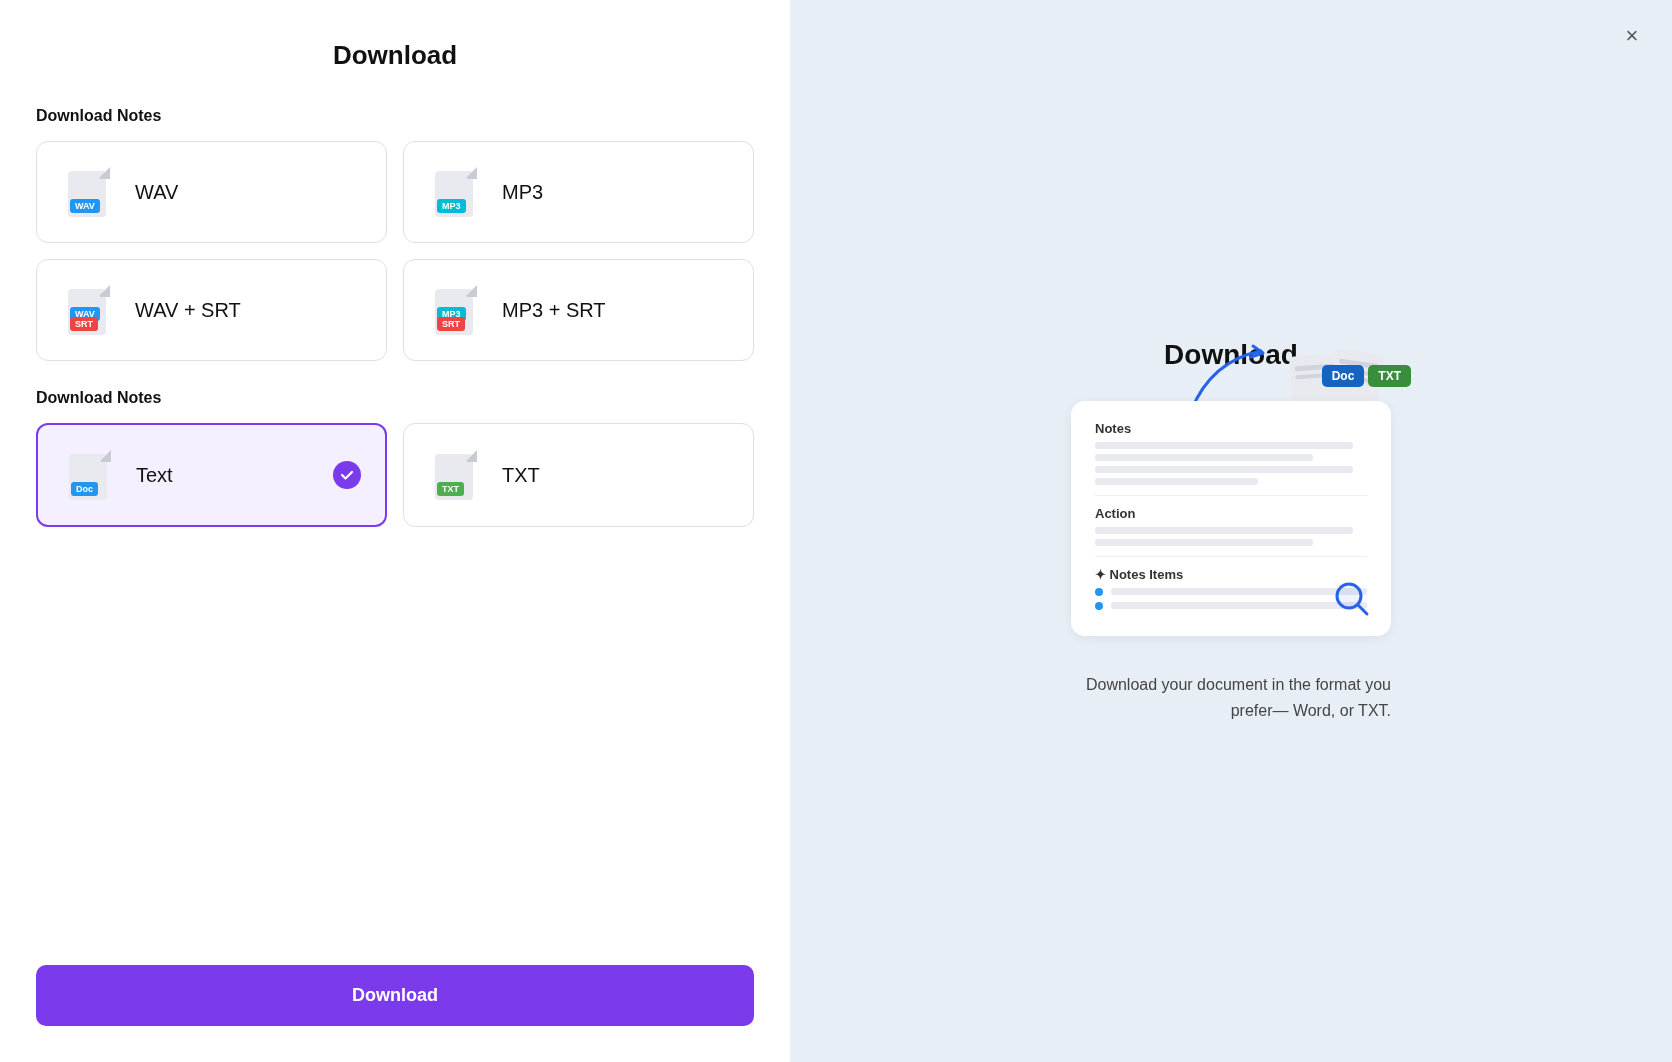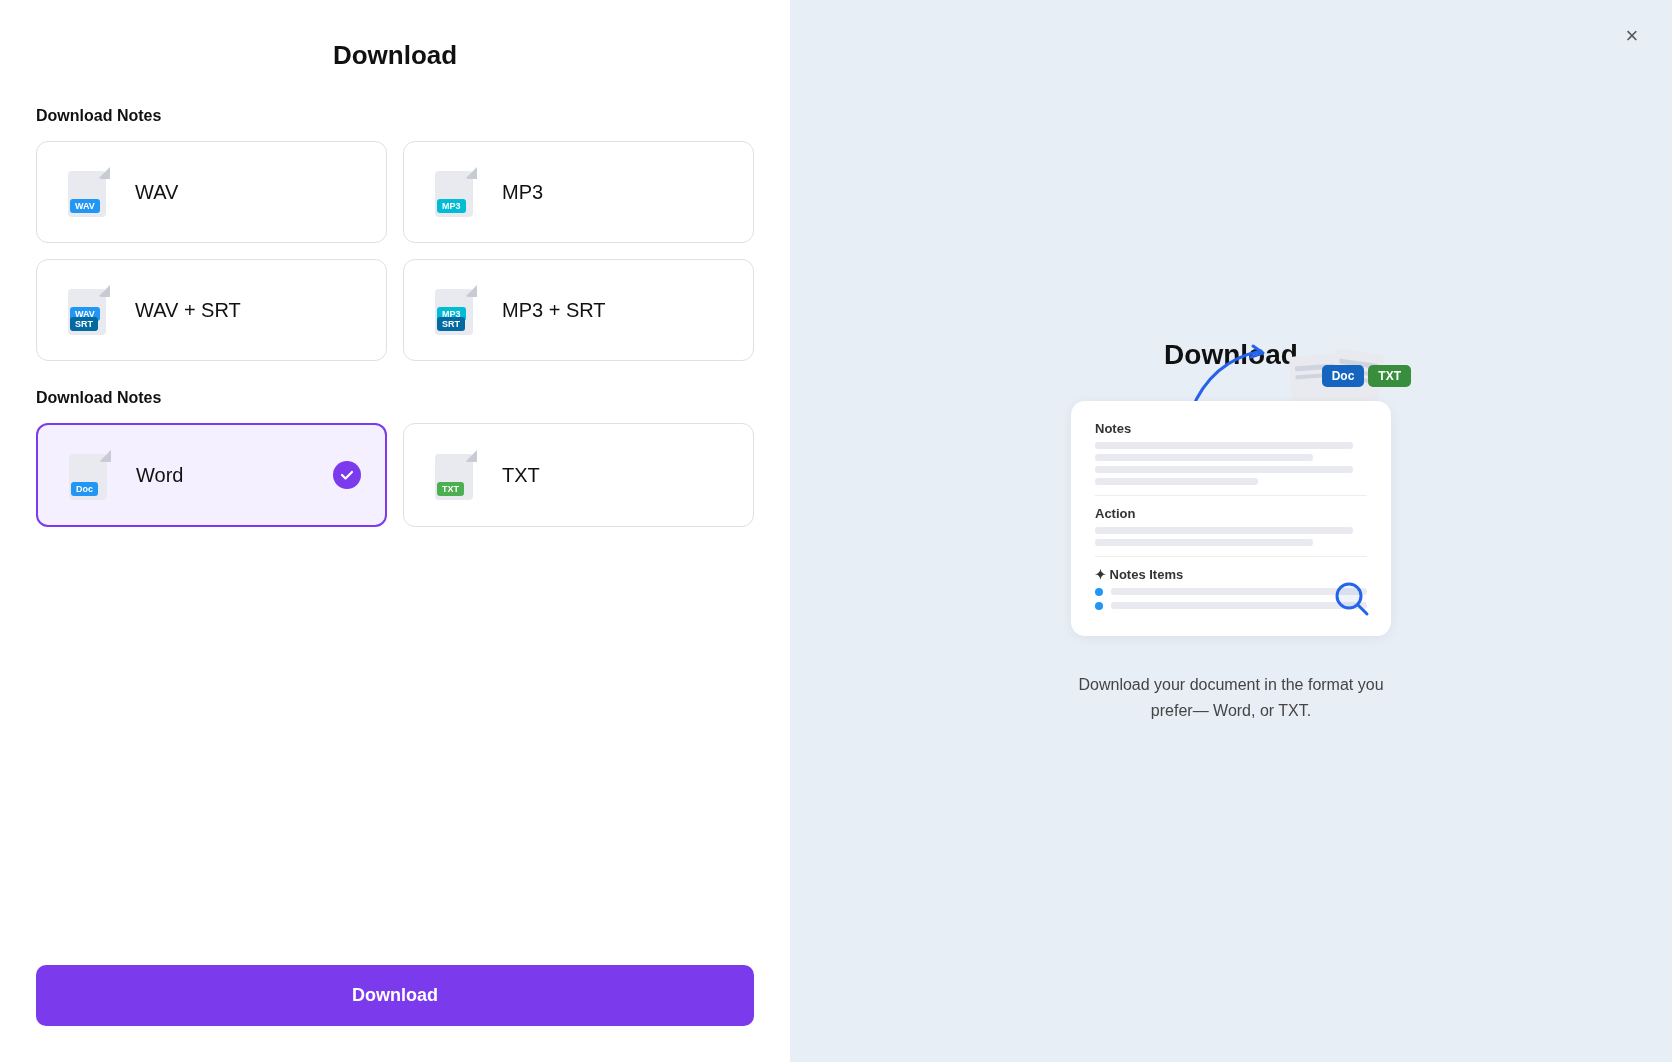"SRT" .badge-srt { background: #0369a1 -> #ef4444 }
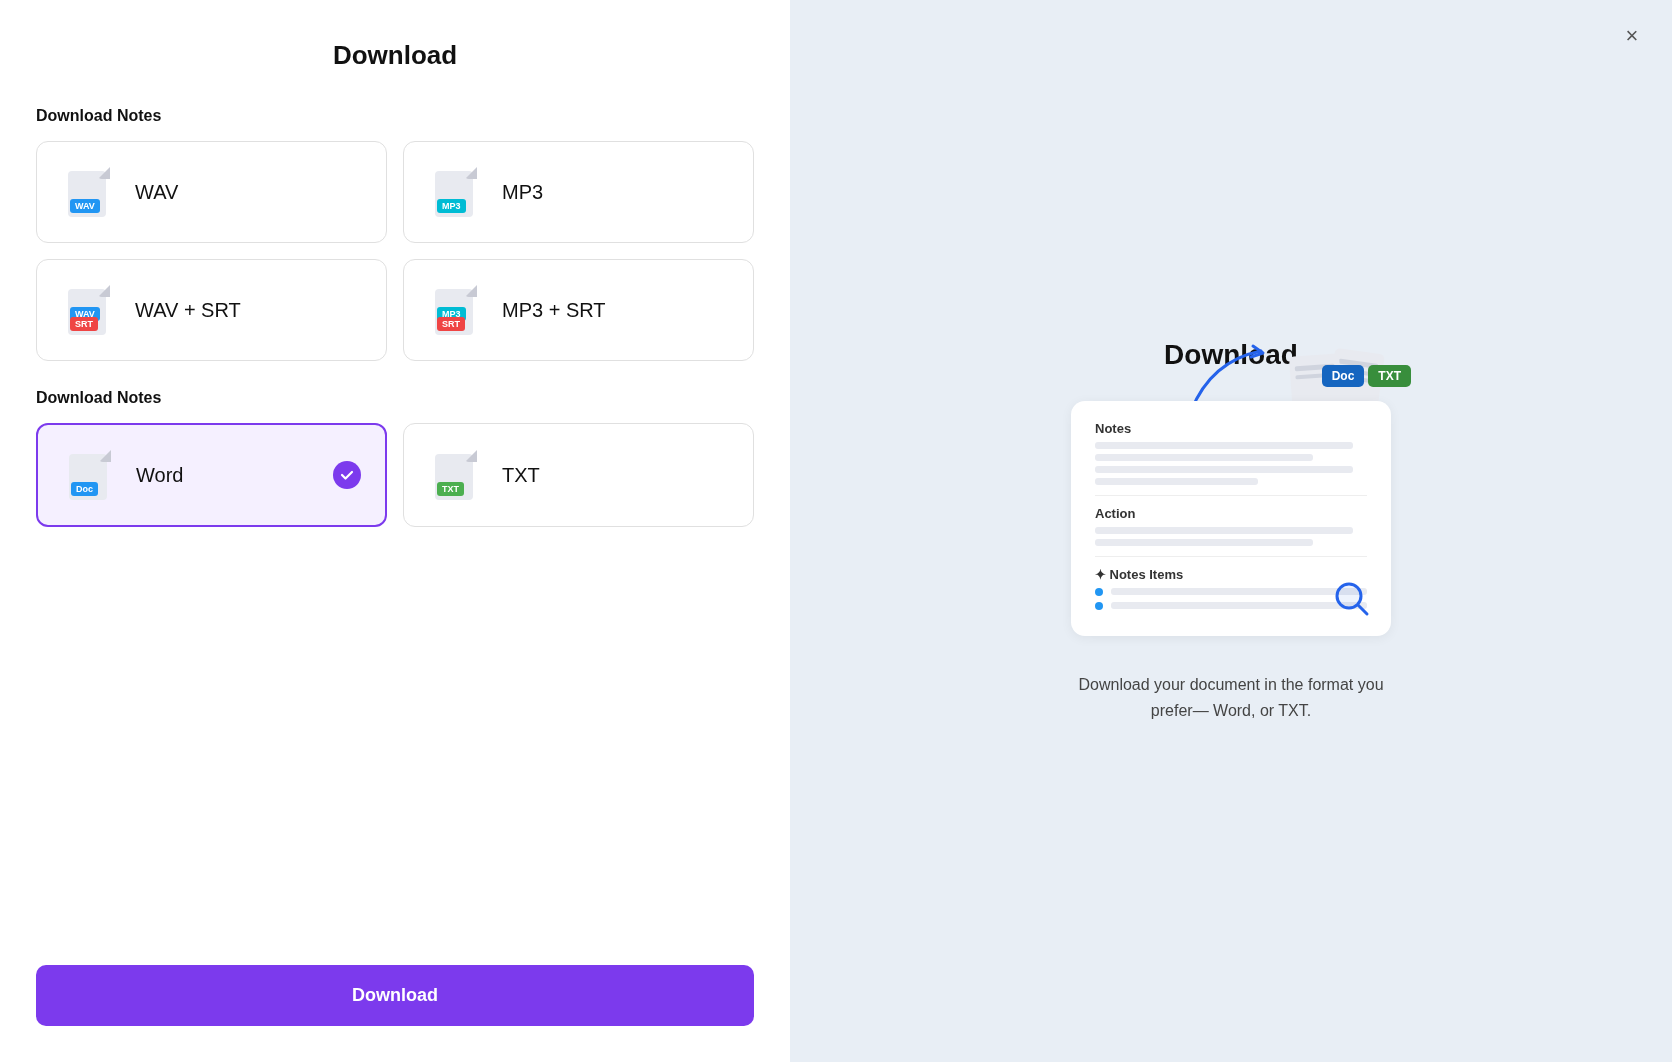"Word" span.format-card-label { text: Word -> Text }
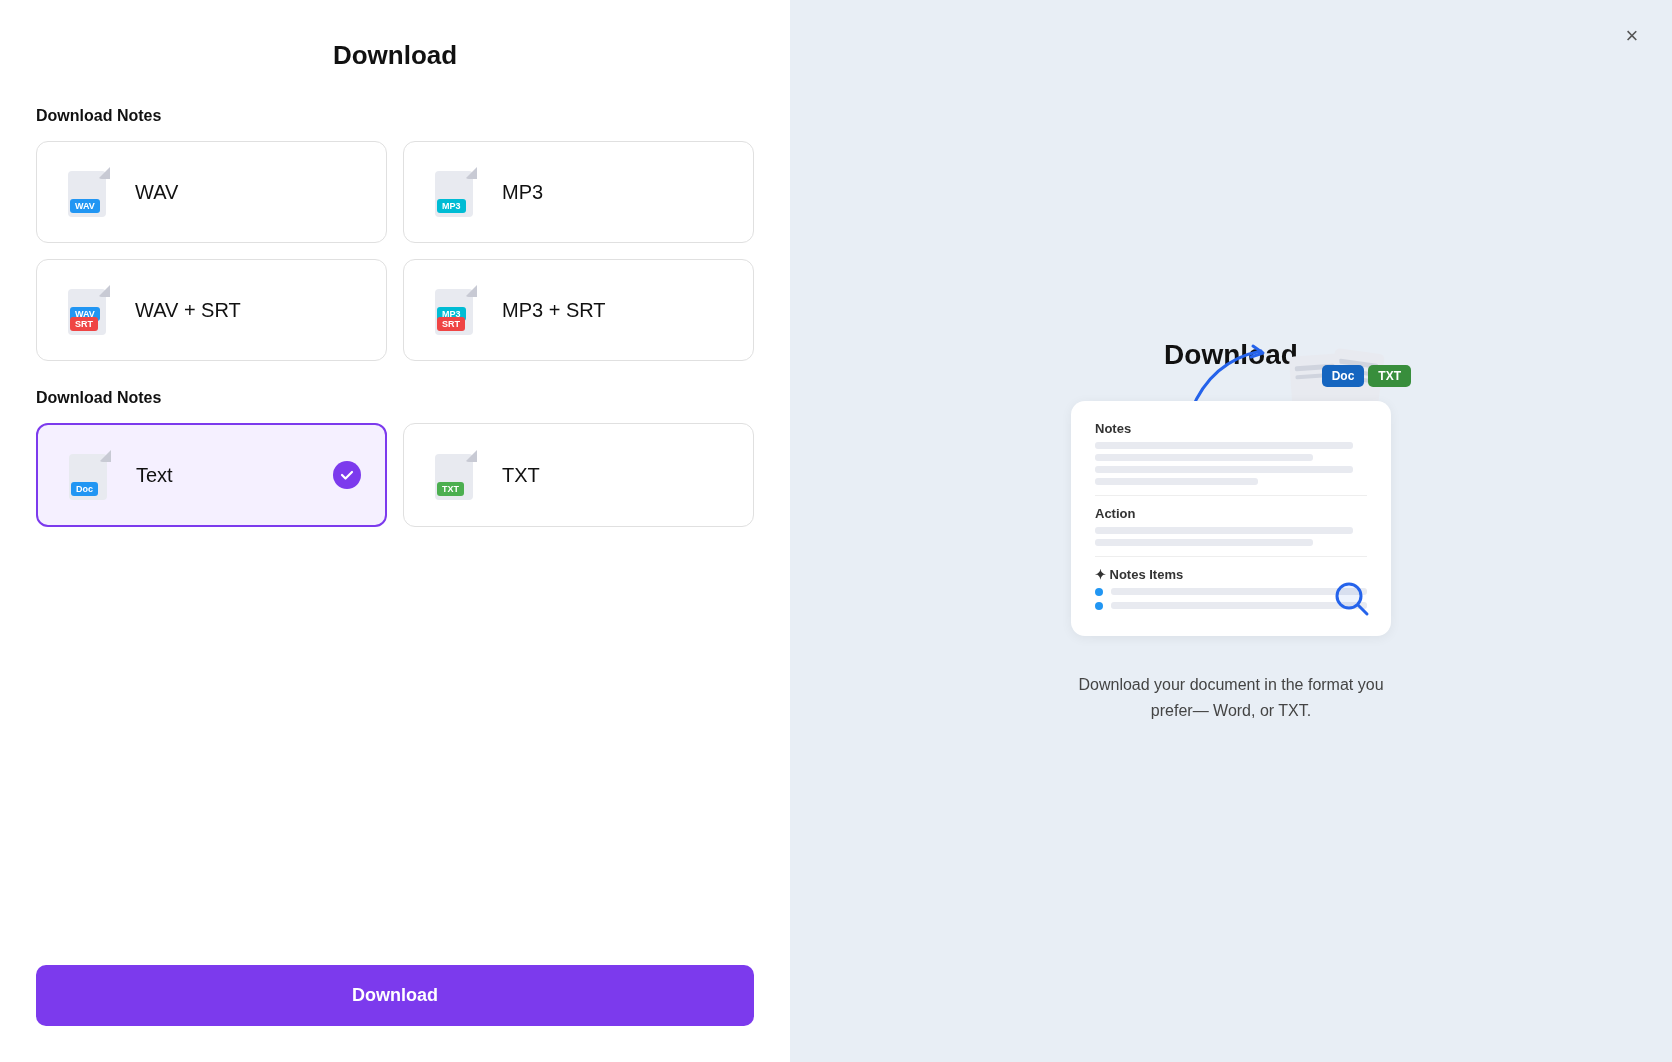"Download your document in the" .right-description { text-align: center -> right }
